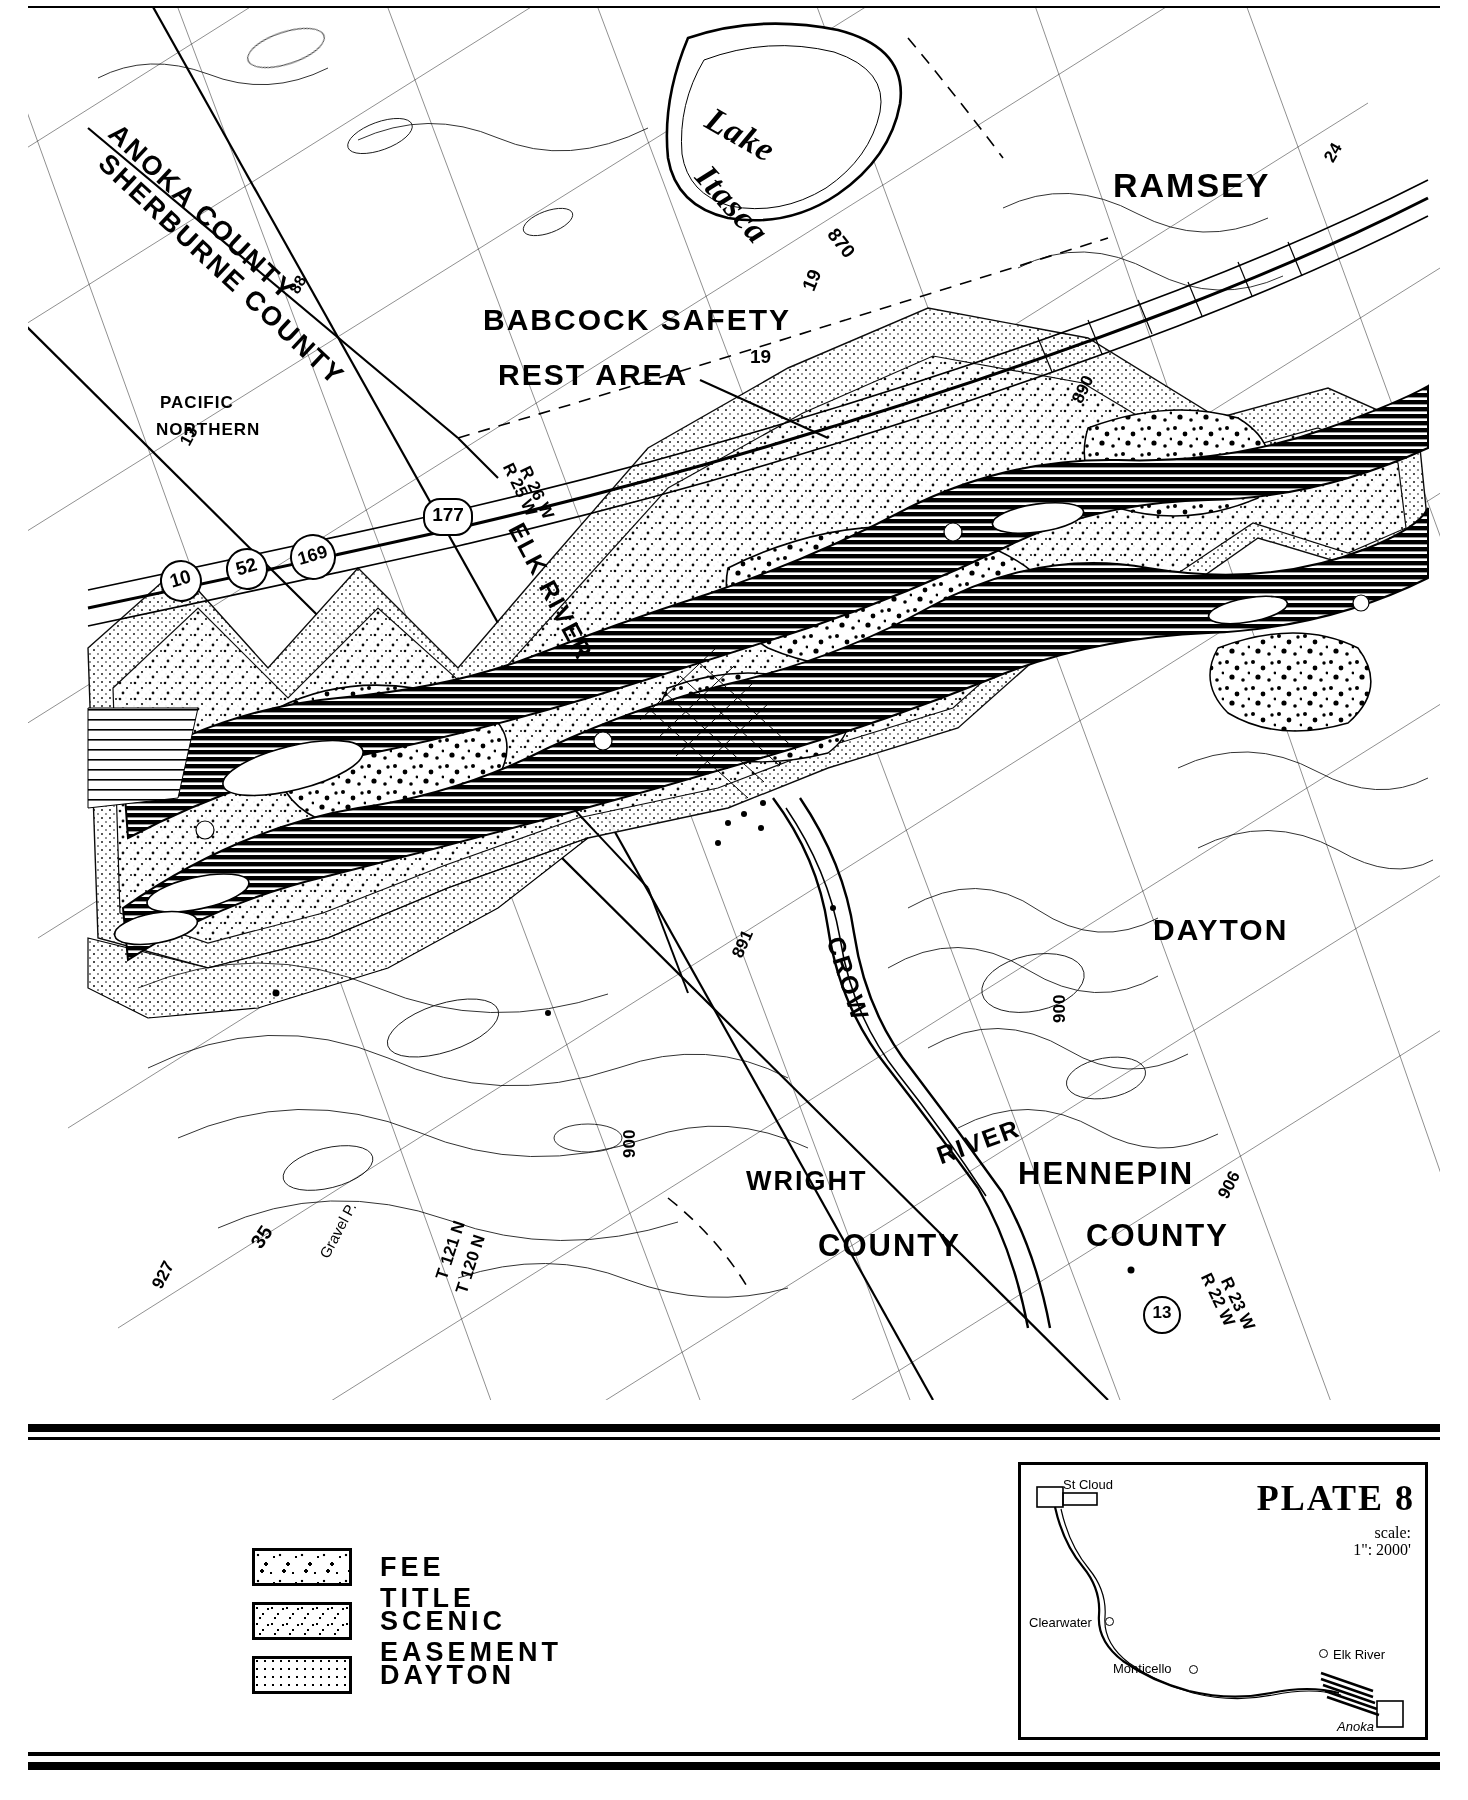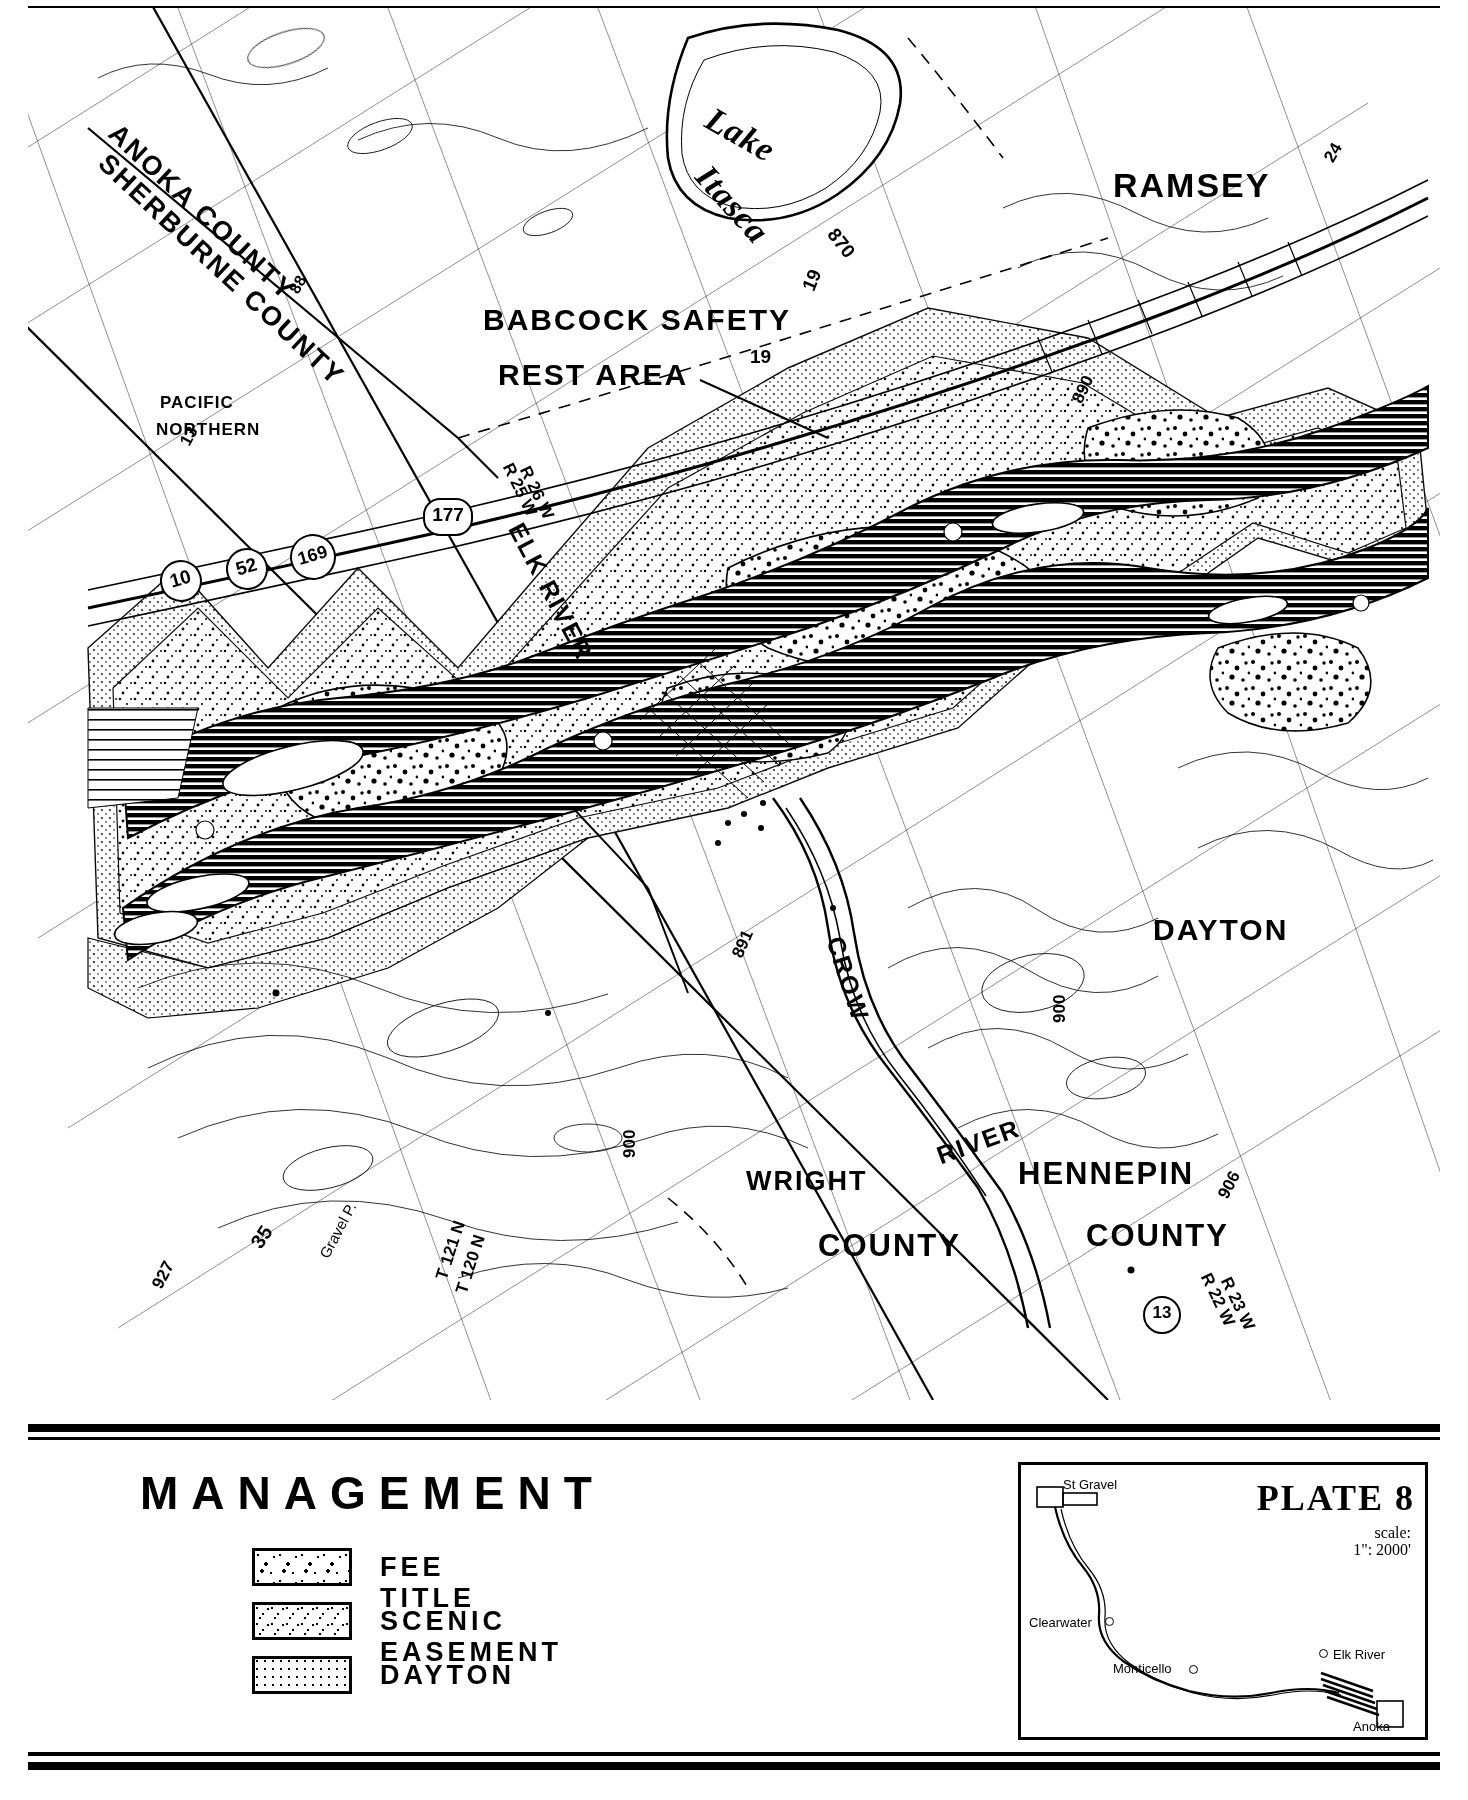"MANAGEMENT" div { html: <div>MANAGEMENT</div> -> none }
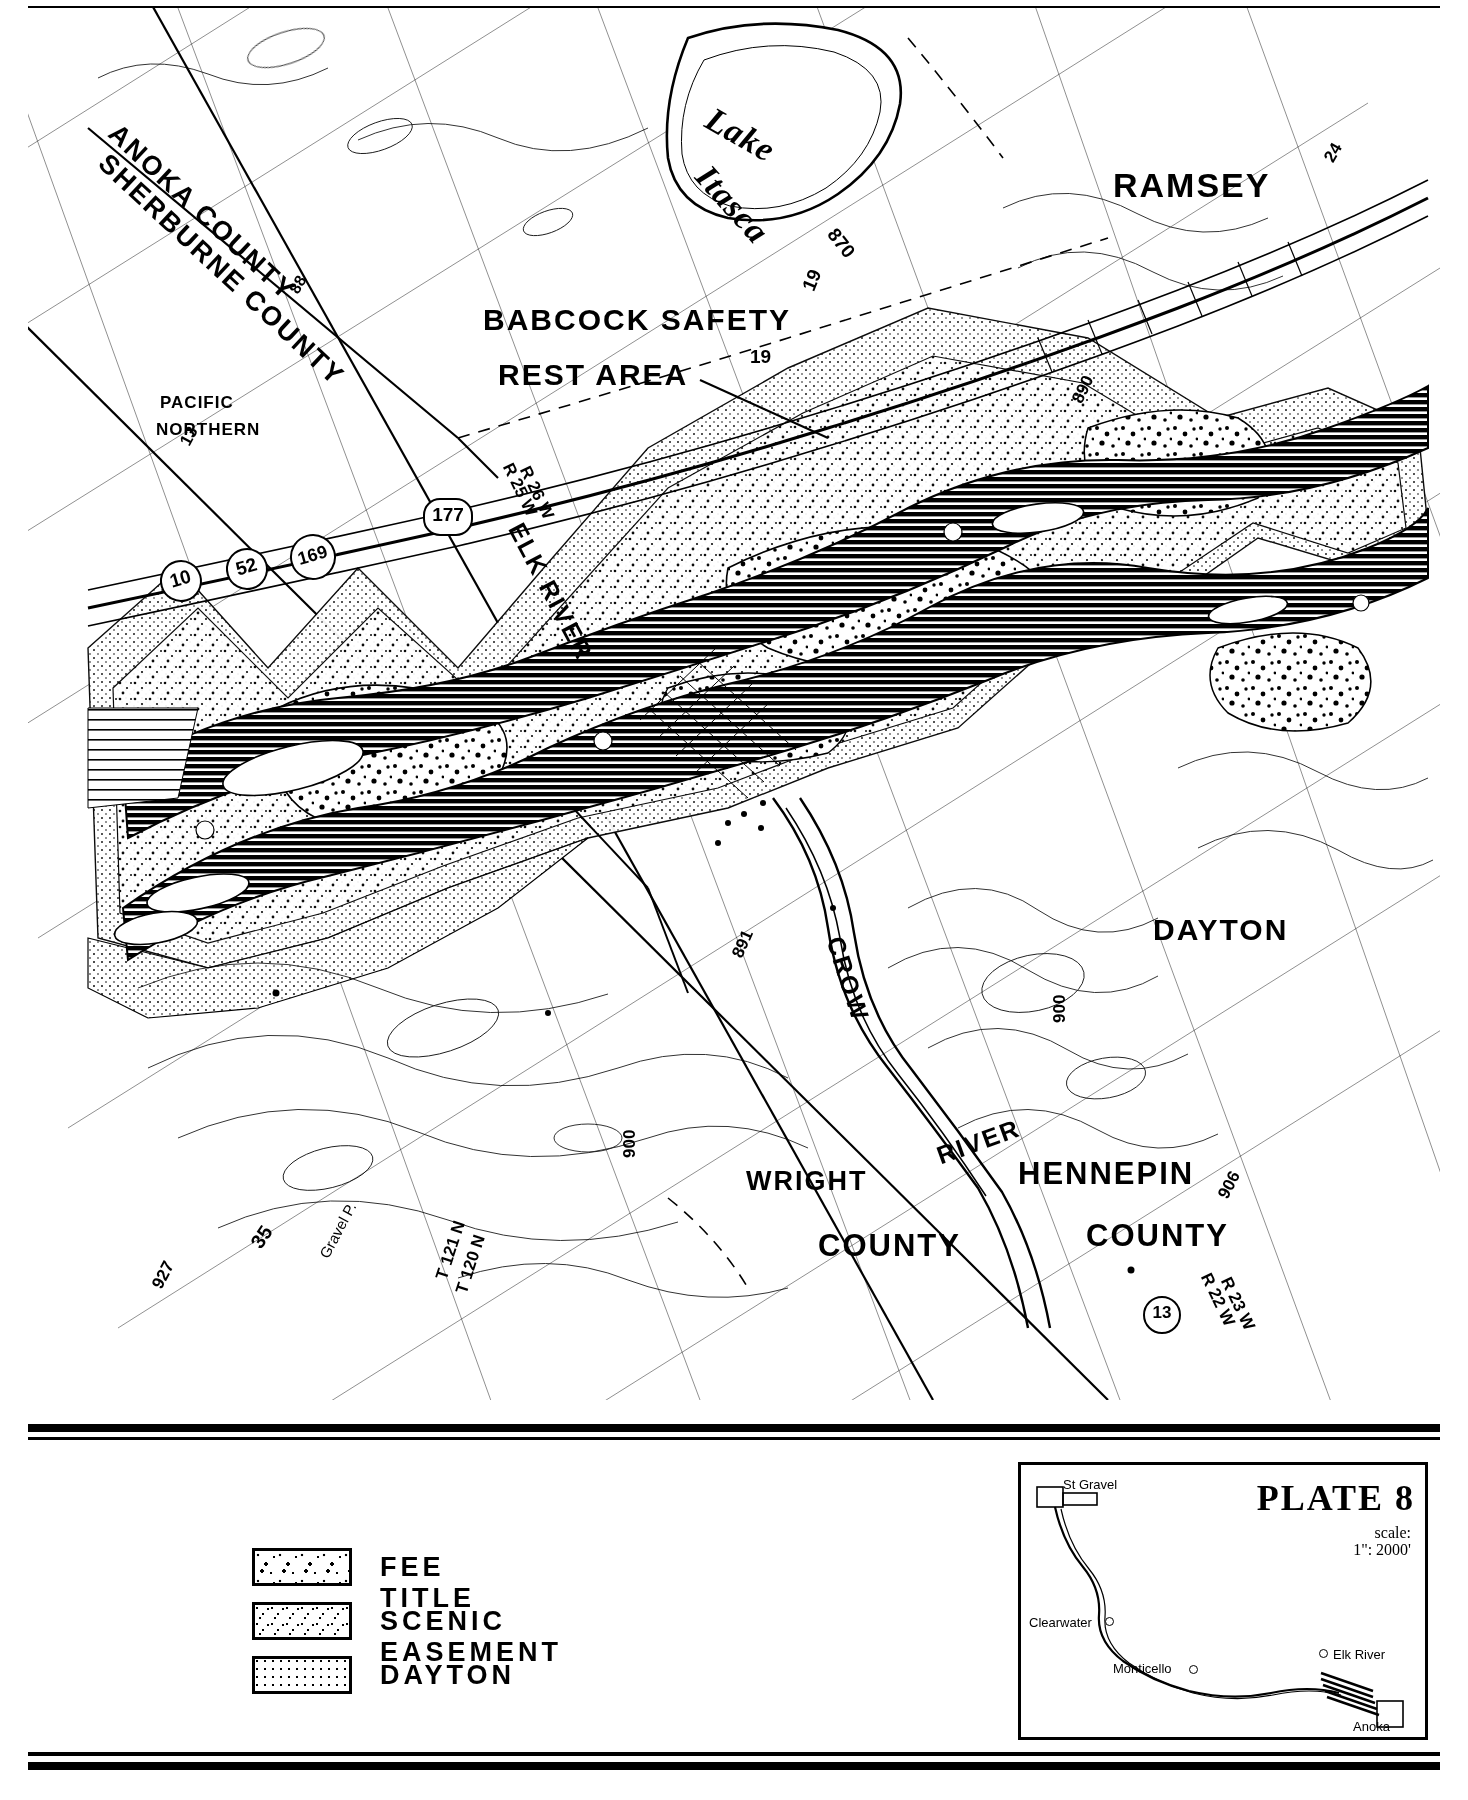"St Gravel" div.loc-city { text: Gravel -> Cloud }
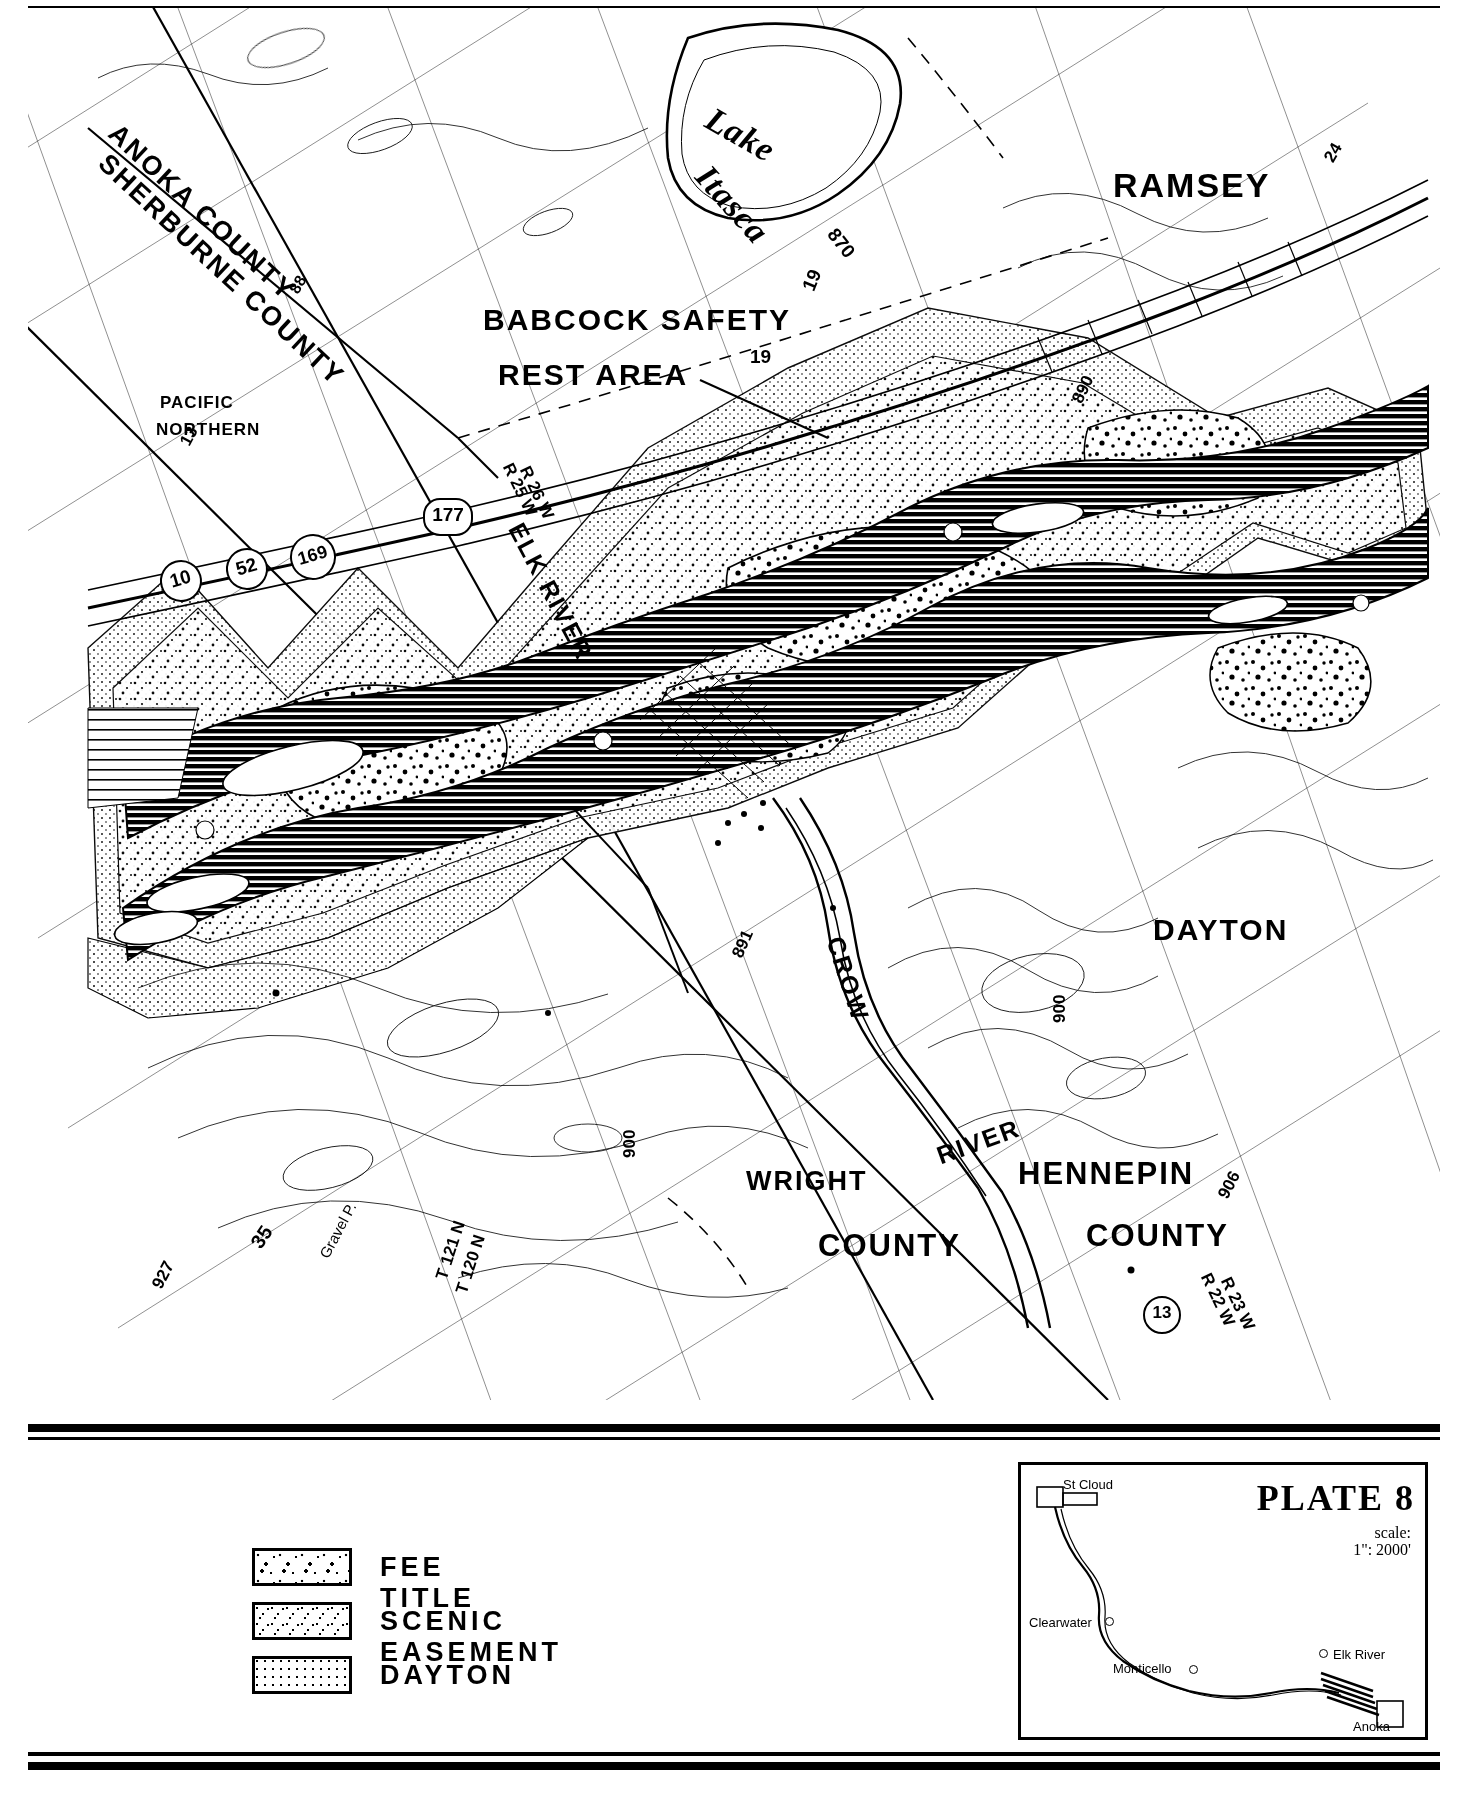"Anoka" div.loc-city { font-style: none -> italic; left: 332px -> 316px }
